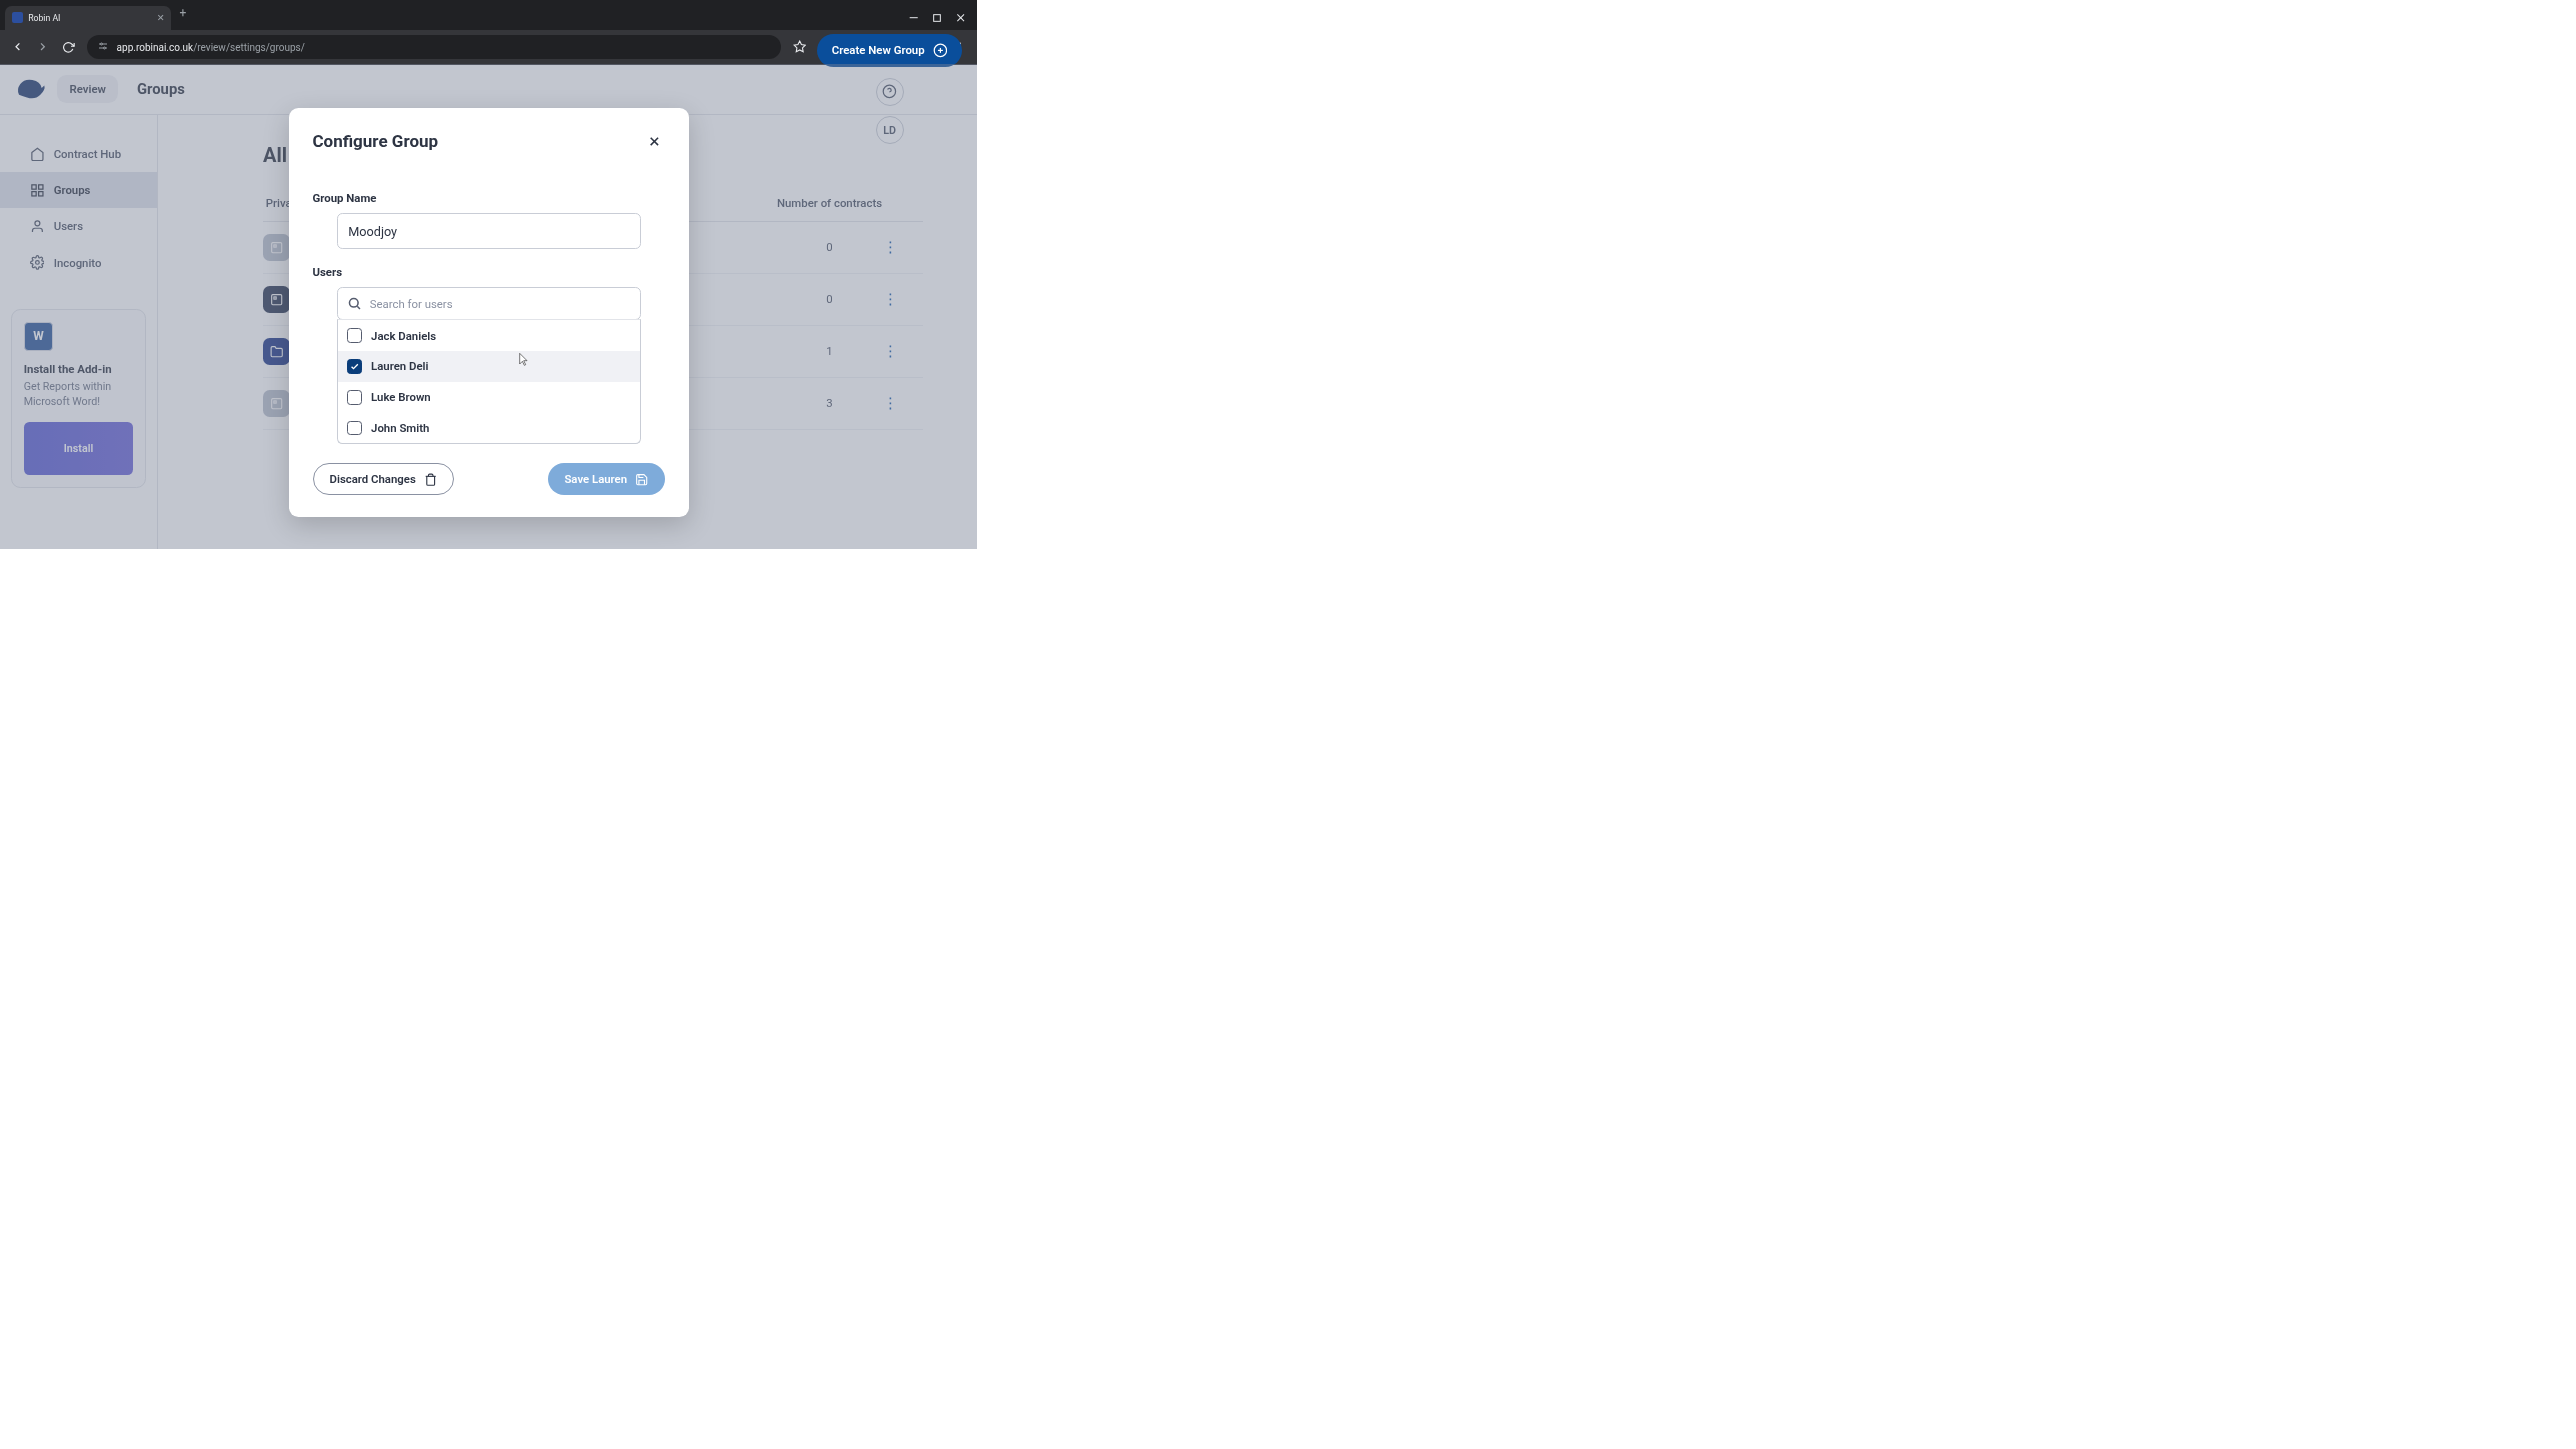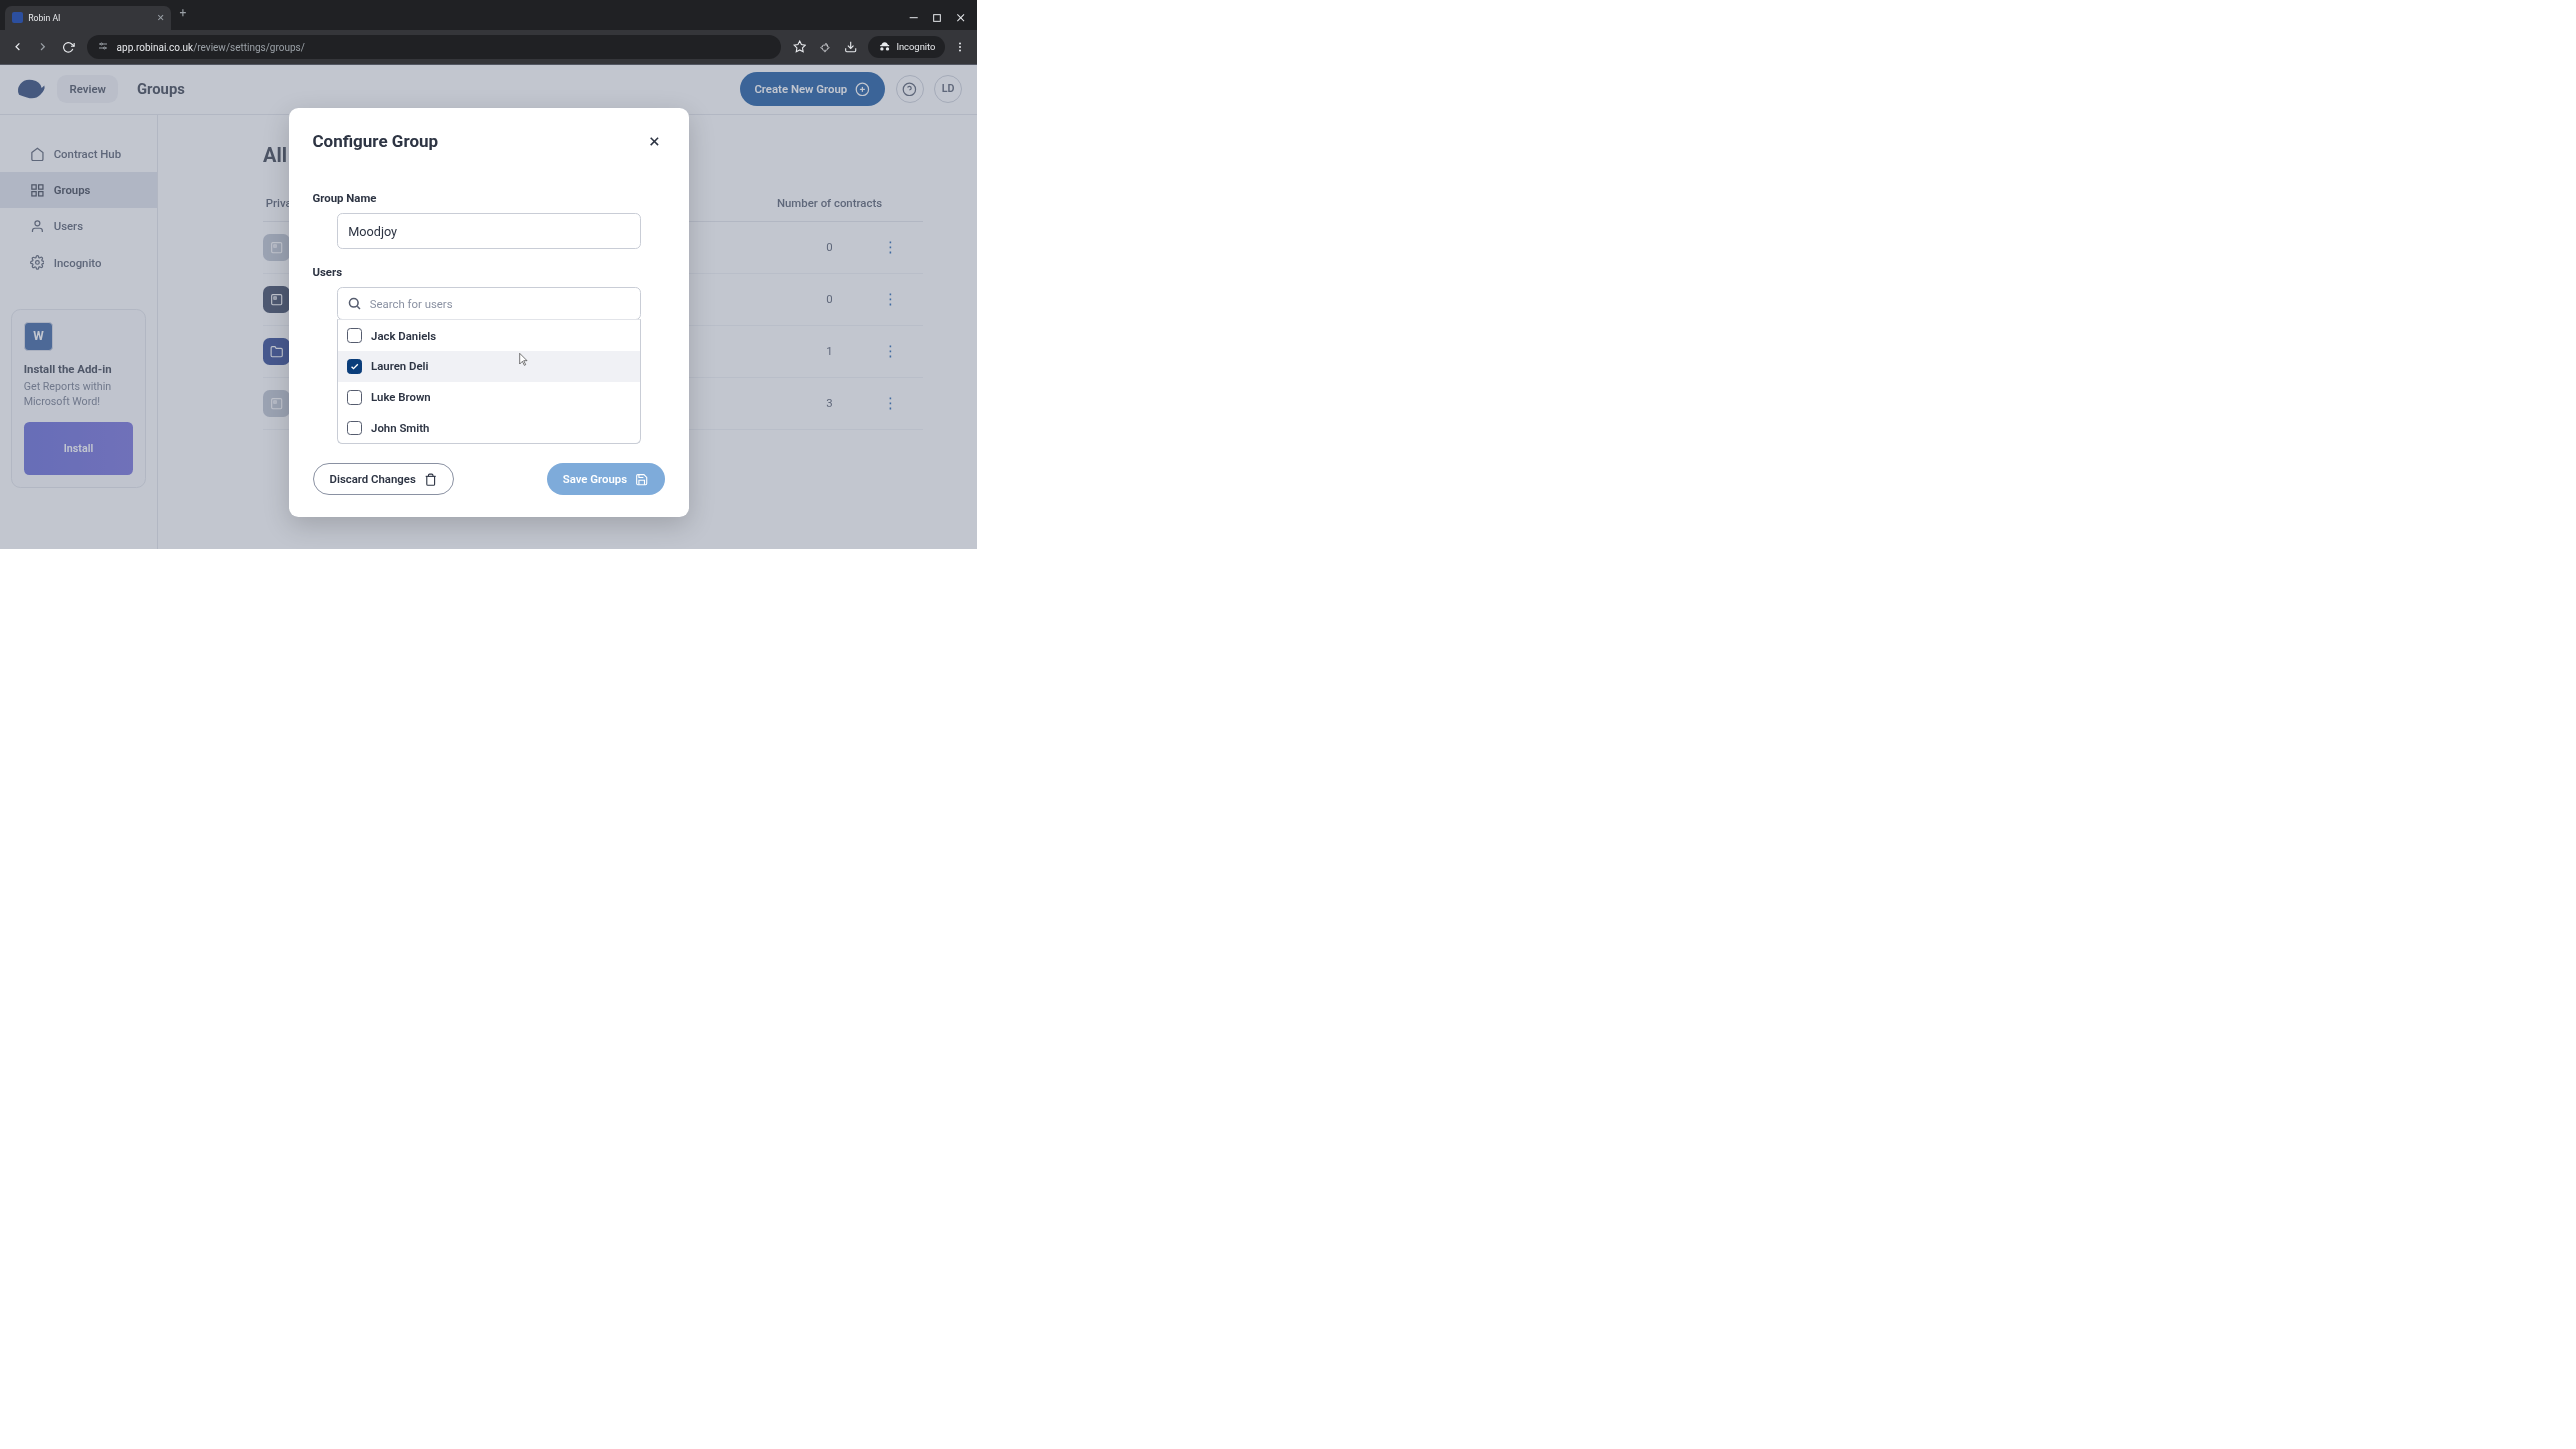"Create New Group" .header-right { flex-direction: none -> column }
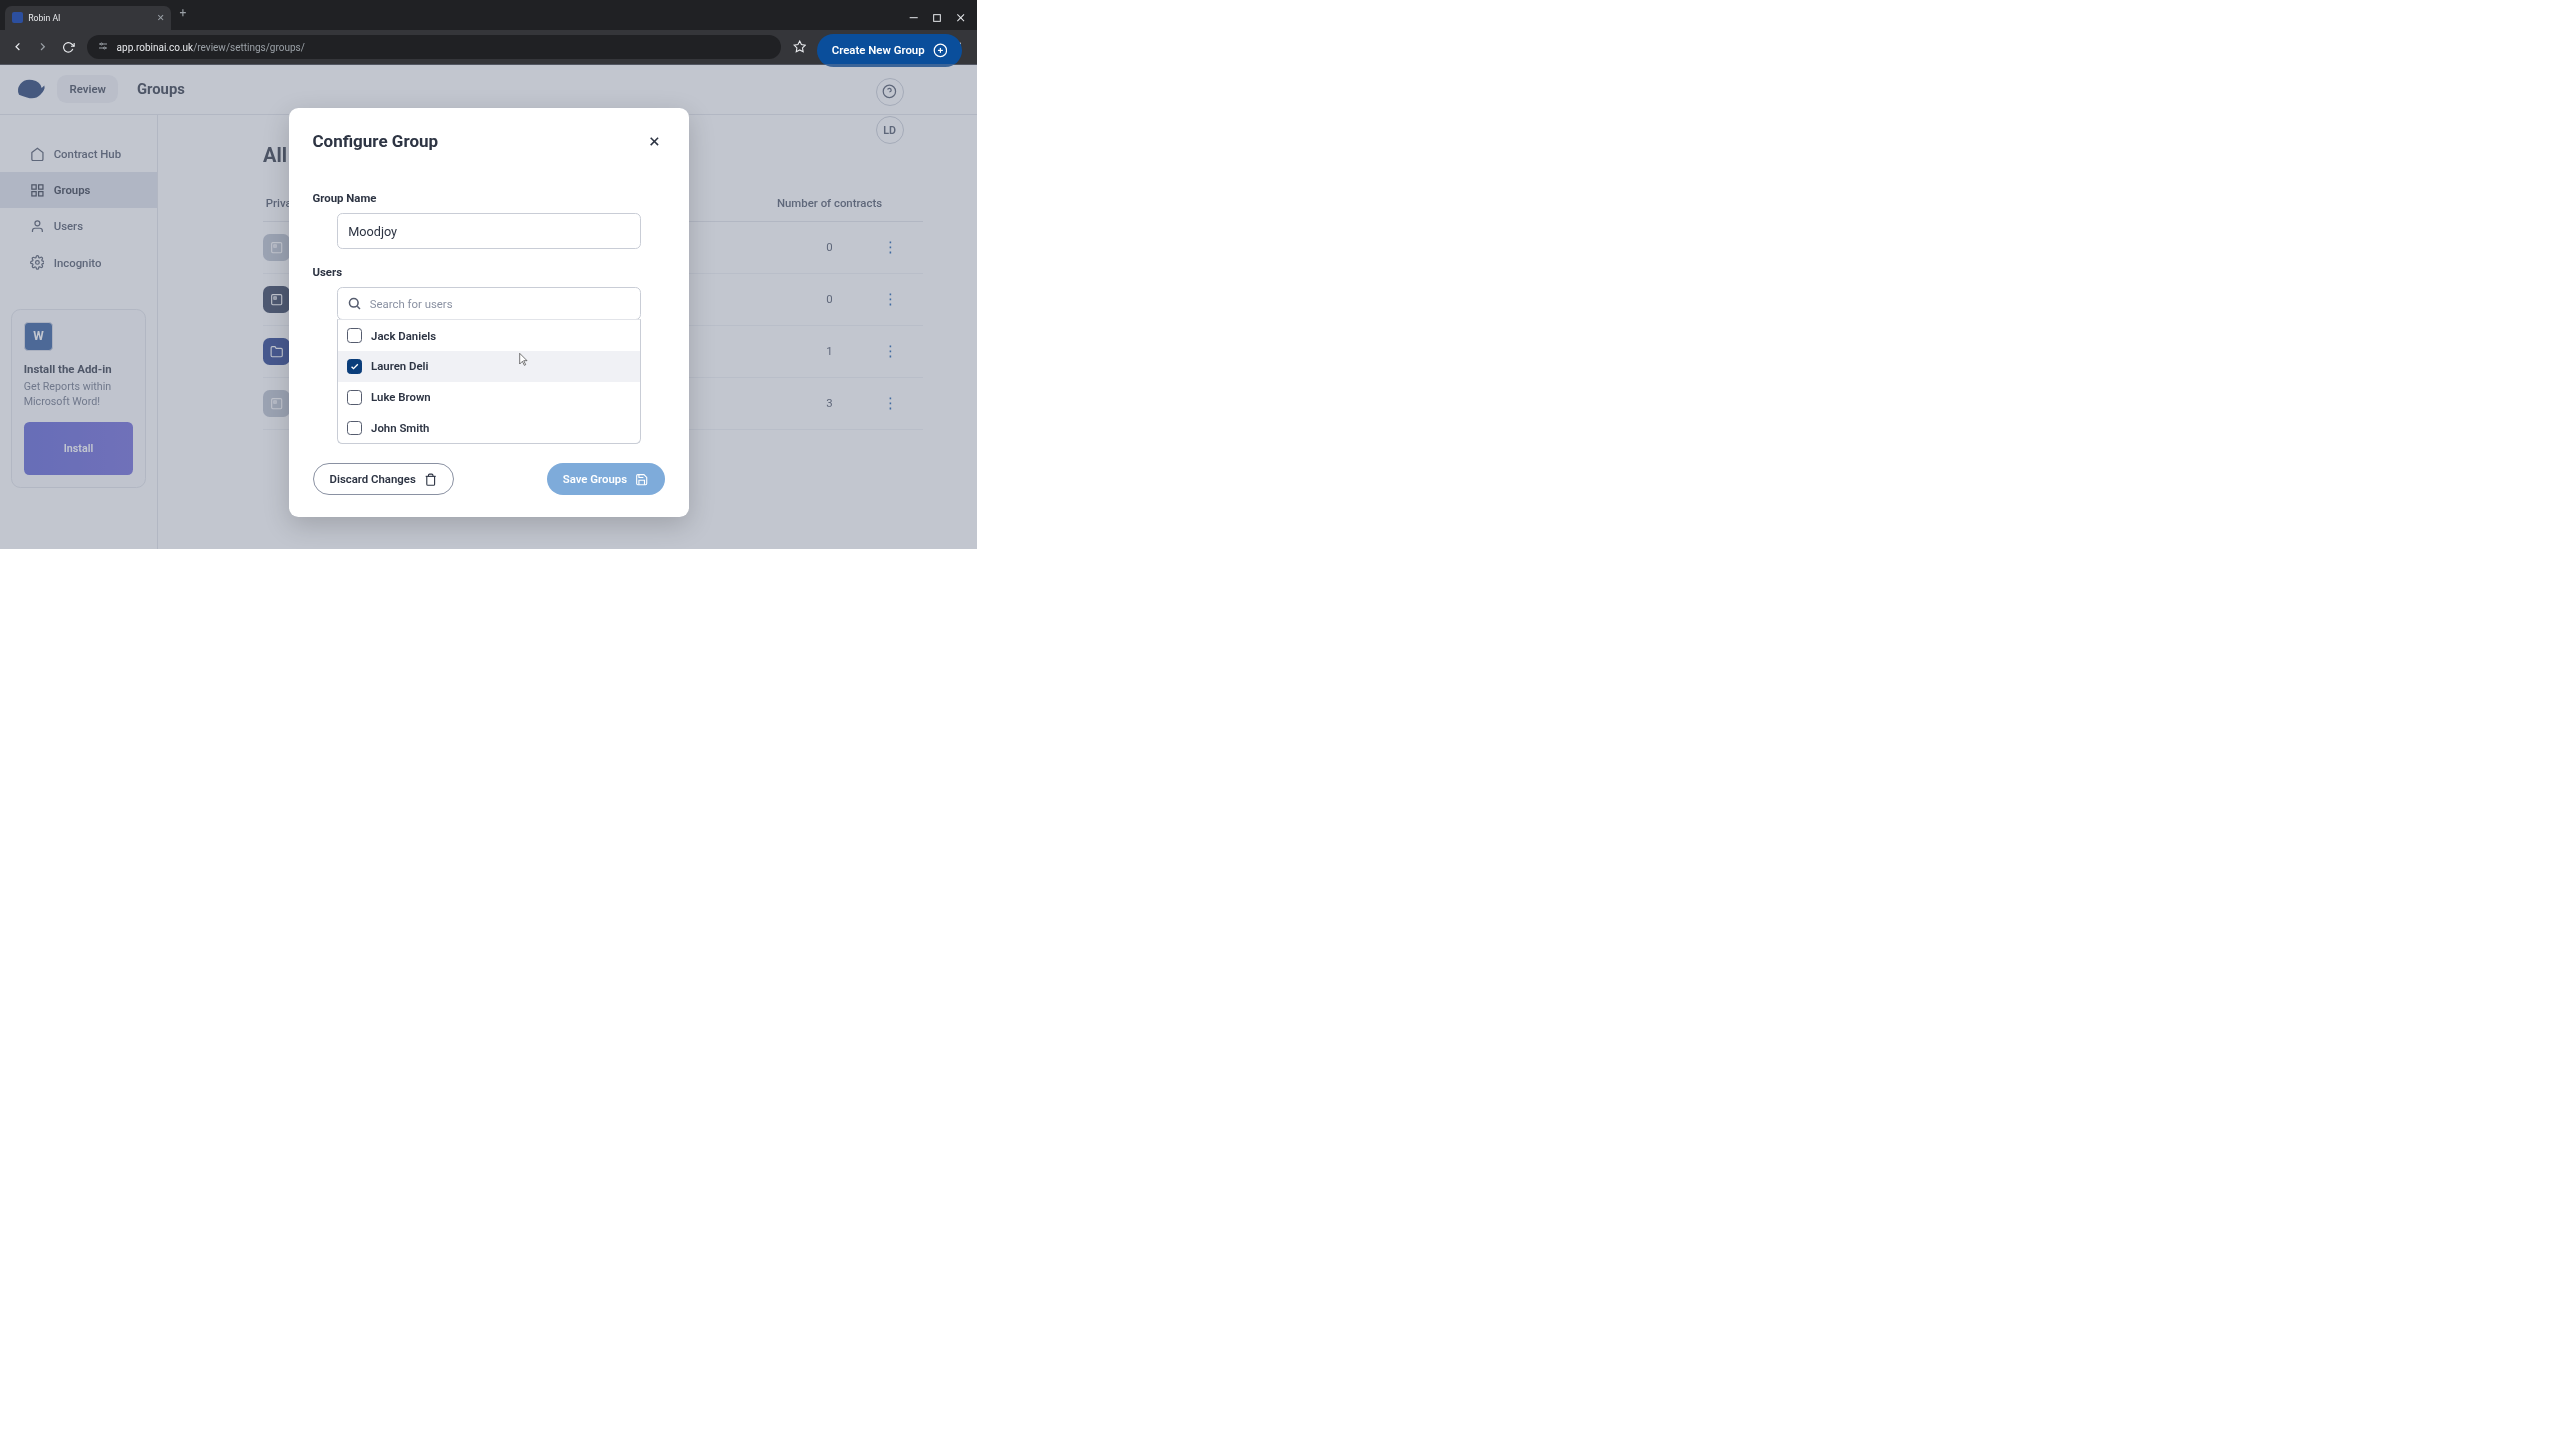"Save Groups" span { text: Groups -> Lauren }
